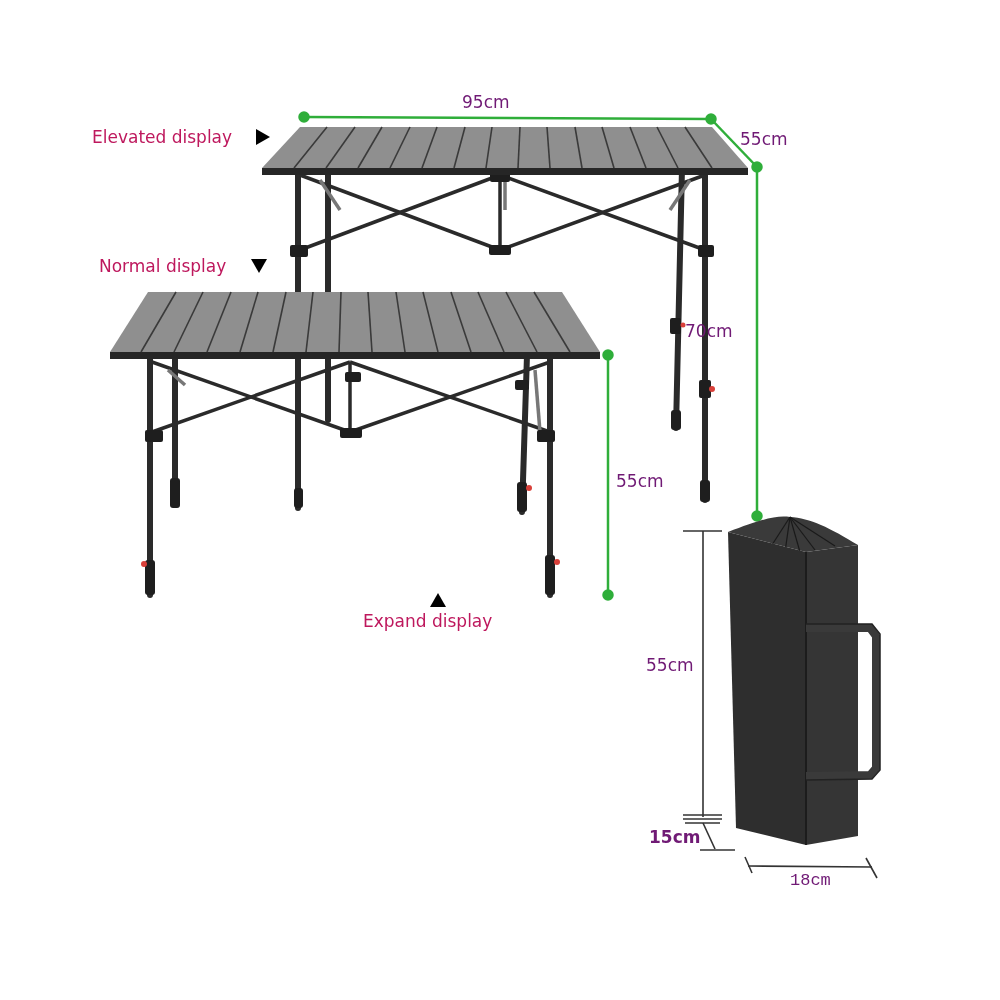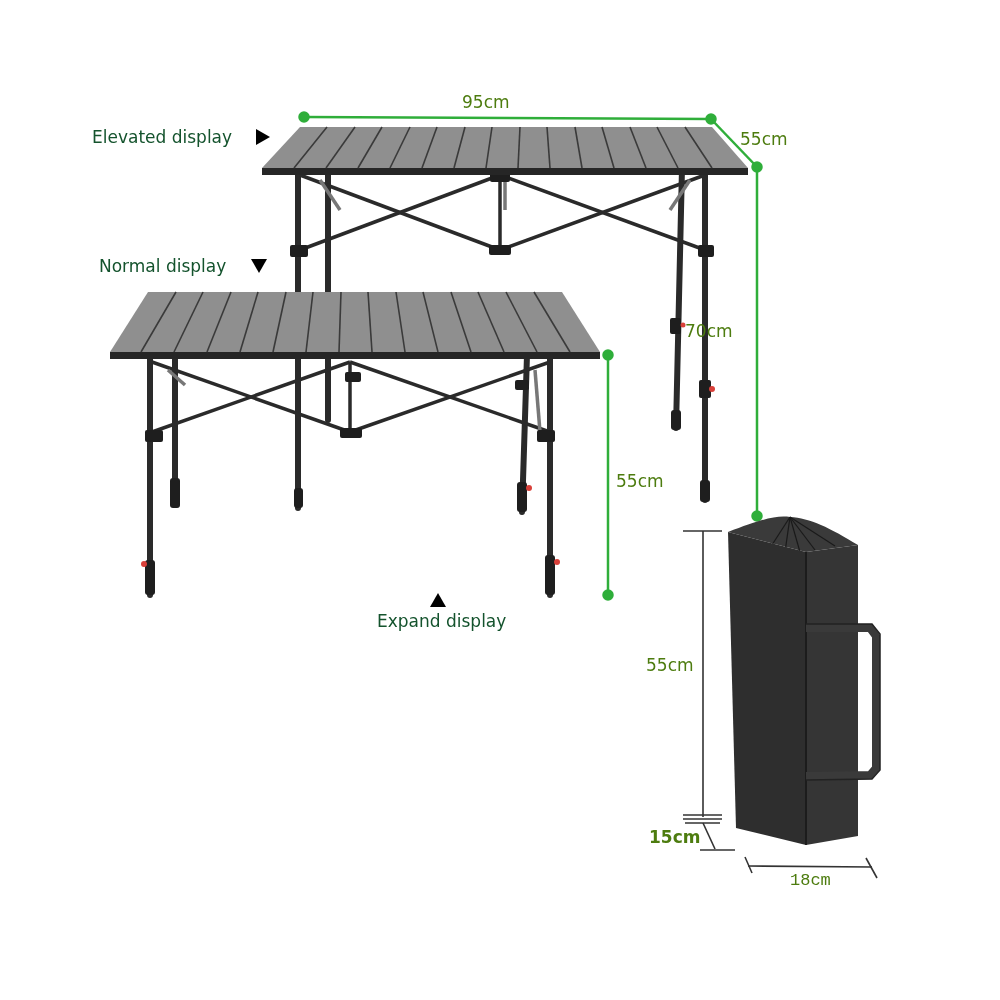"95cm" .dark { color: #4d7c0f -> #701a75 }
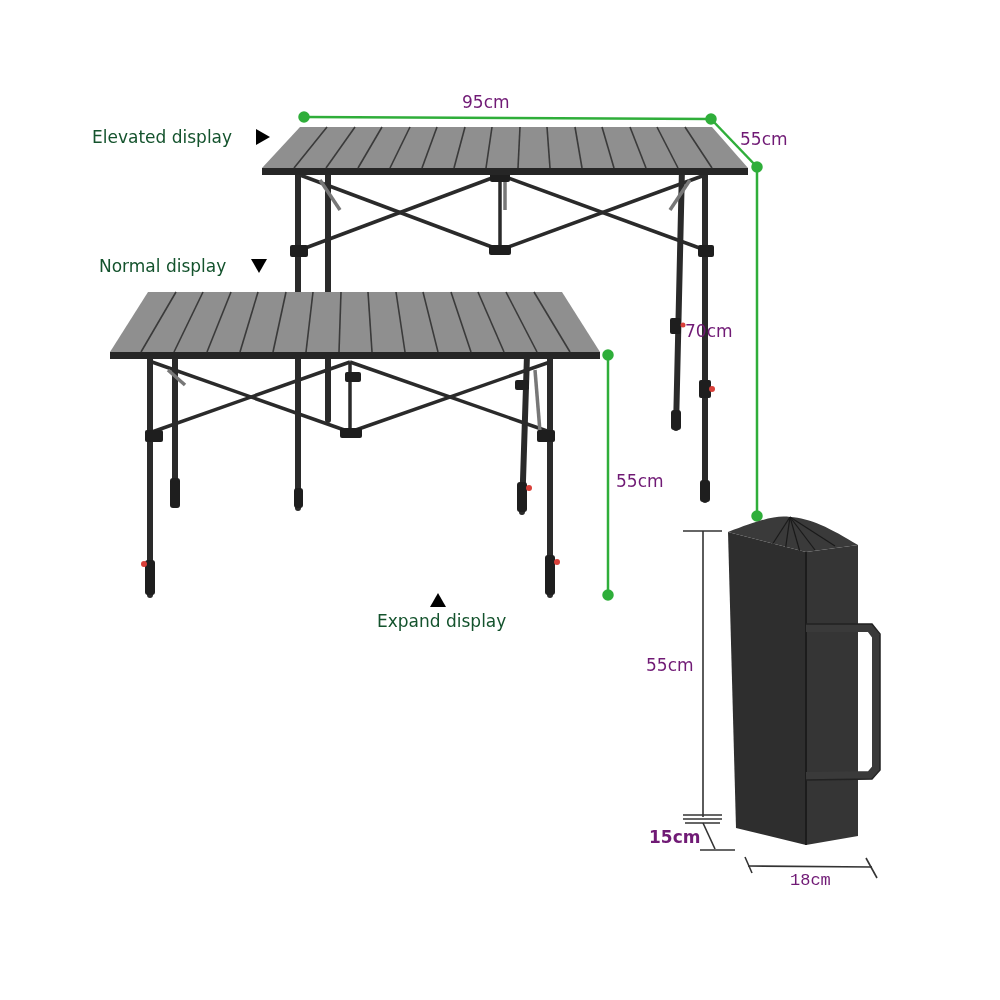"Elevated display" .green { color: #14532d -> #be185d }
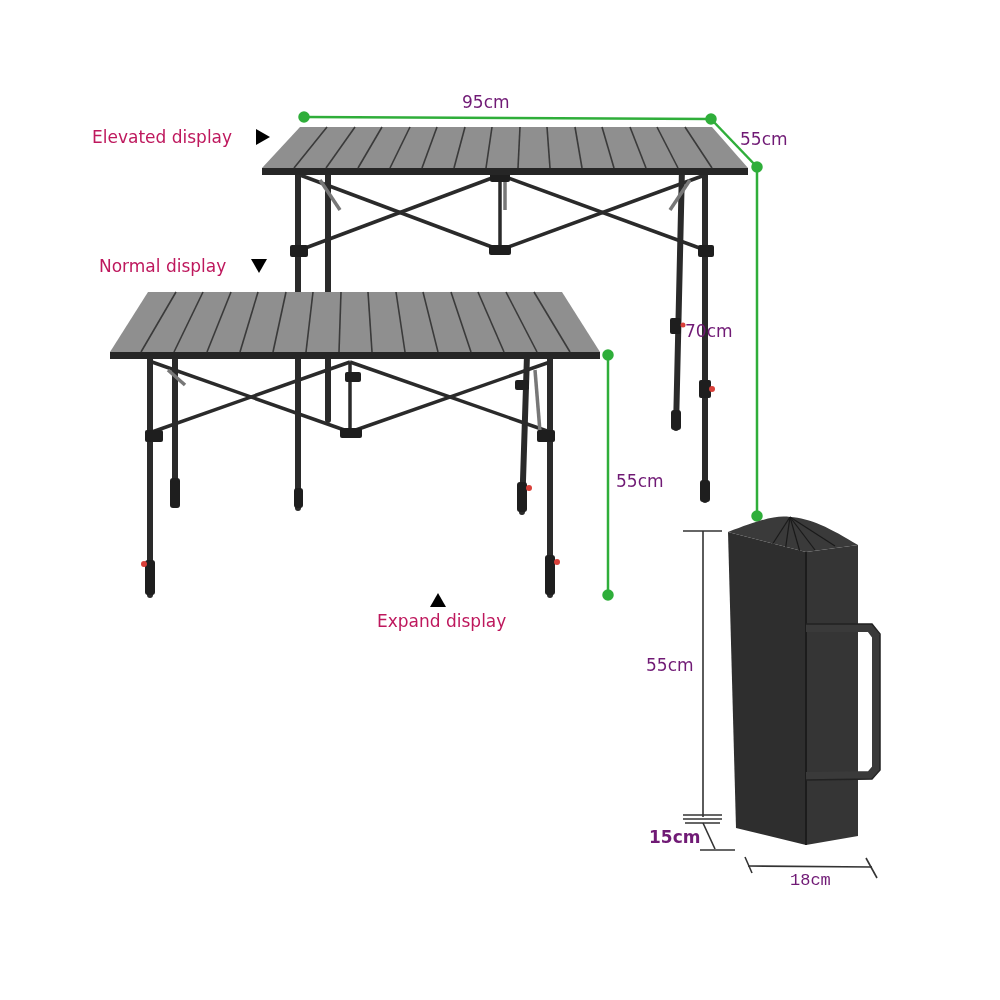"Expand display" div.label { left: 377px -> 363px }
